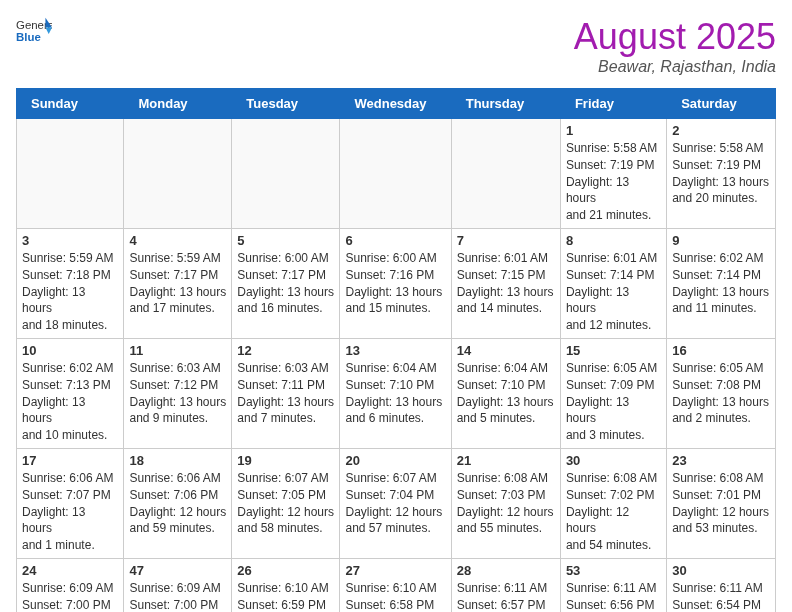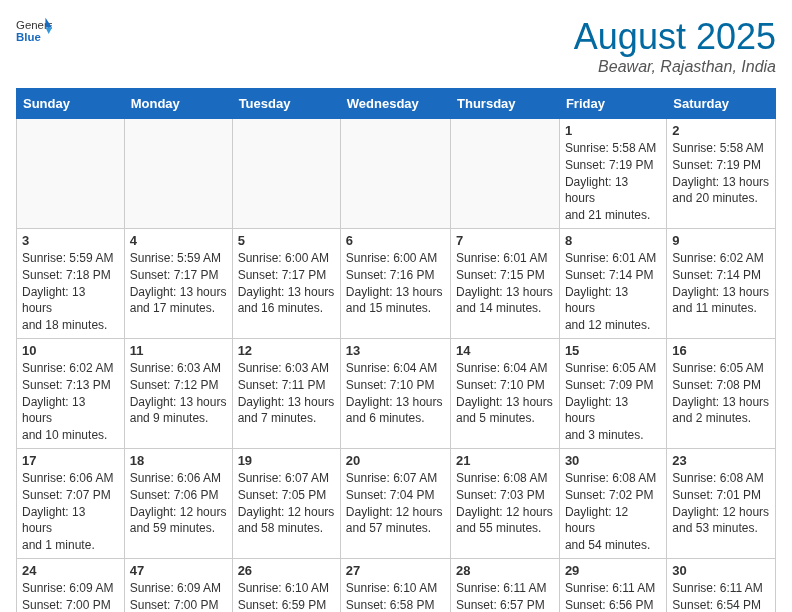"August 2025" .calendar-title { color: #0369a1 -> #a21caf }
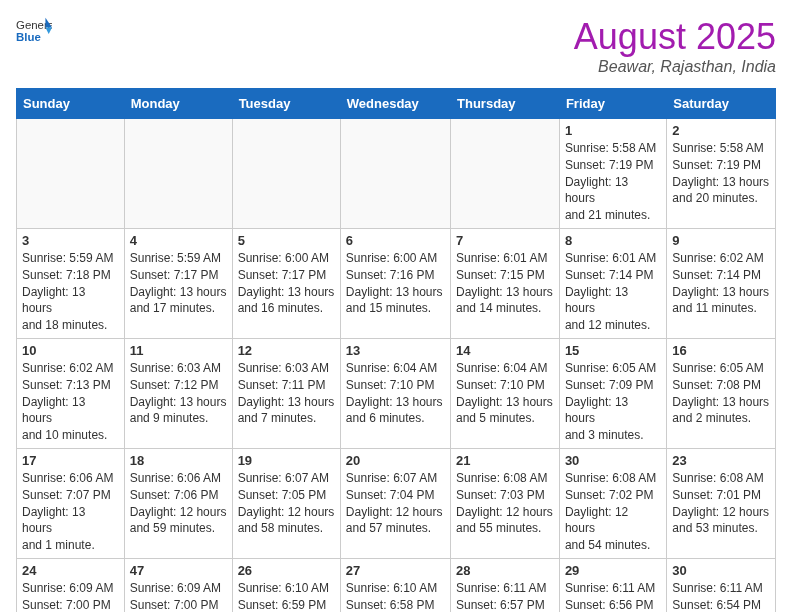"Sunday" .calendar th { padding: 7px 6px -> 7px 14px }
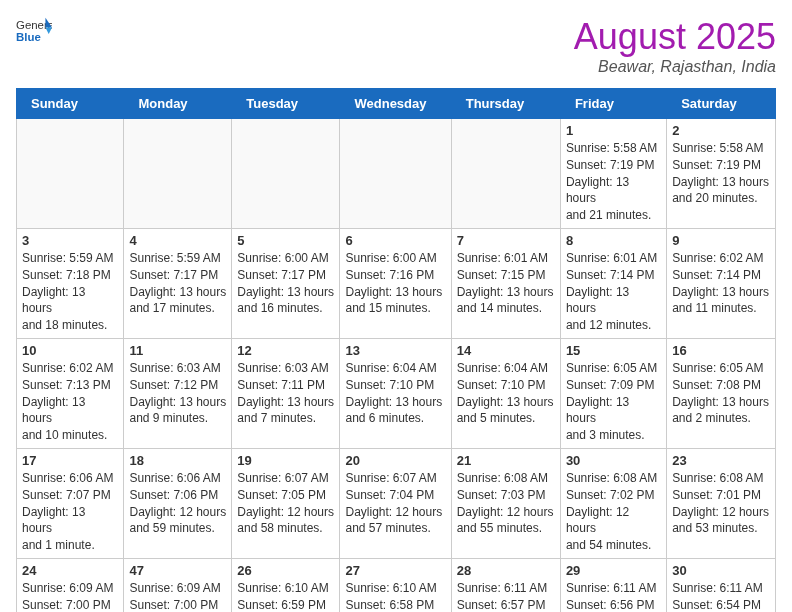"29" span.day-number { text: 29 -> 53 }
